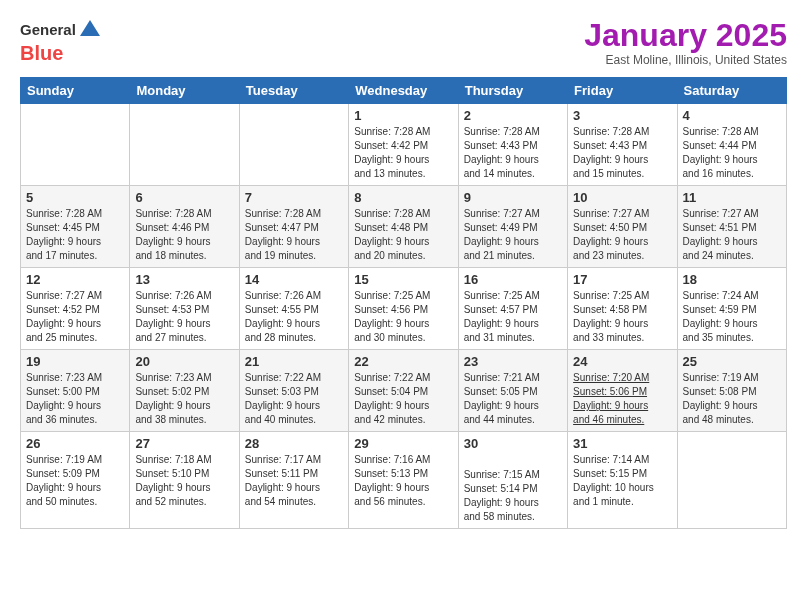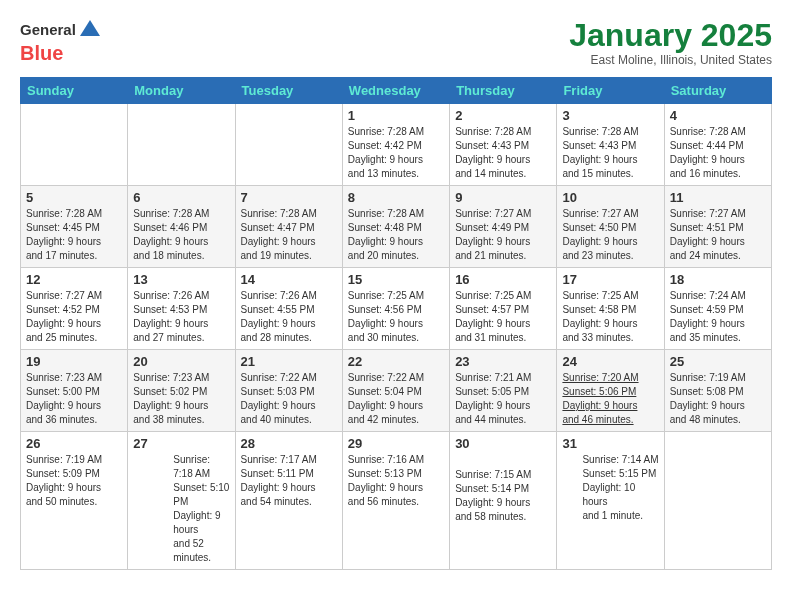"General" .page { padding: 18px 20px 10px 20px -> 18px 5px 10px 20px }
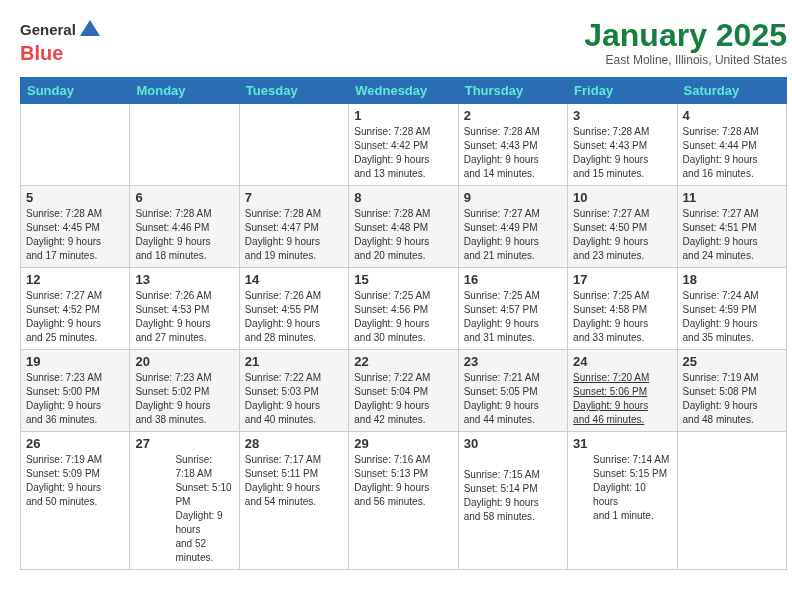"January 2025" .month-title { color: #15803d -> #a21caf }
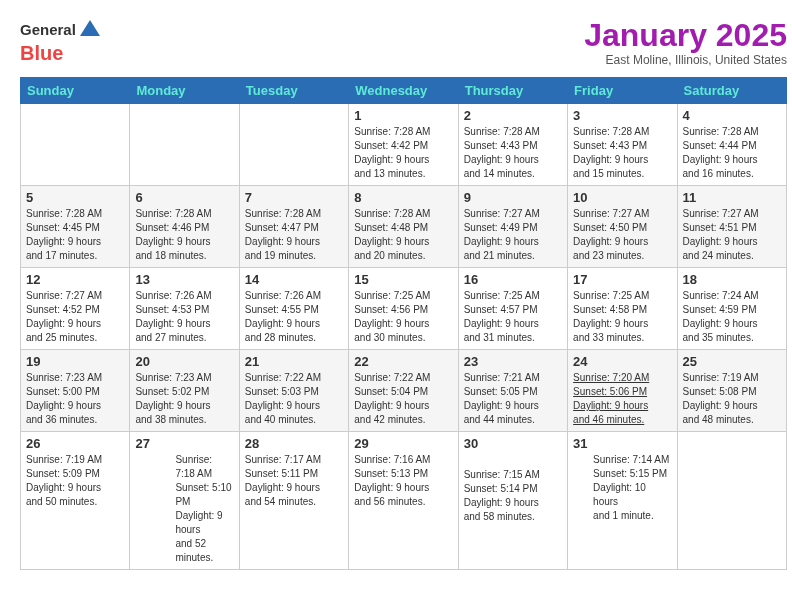"Sunday" .calendar-table th { color: #5eead4 -> #ffffff }
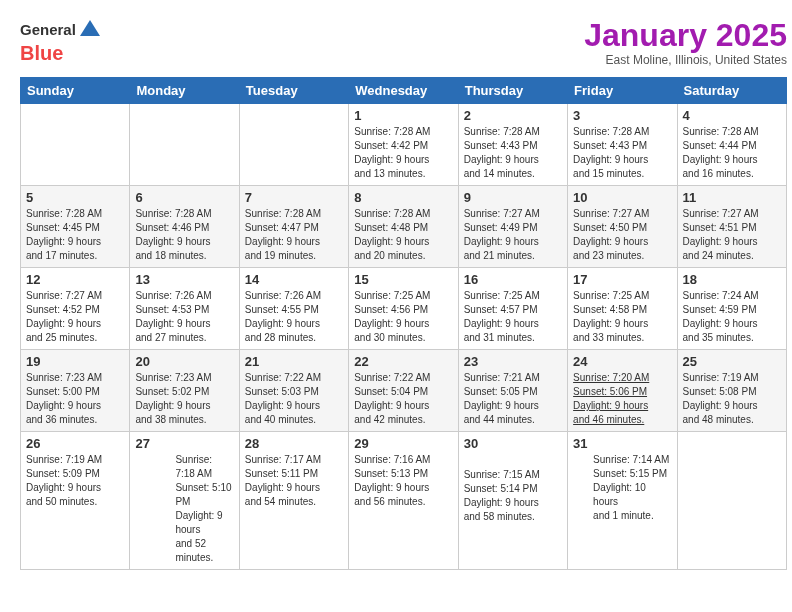"Sunrise: 7:18 AM" div.day-detail { margin-left: 40px -> none }
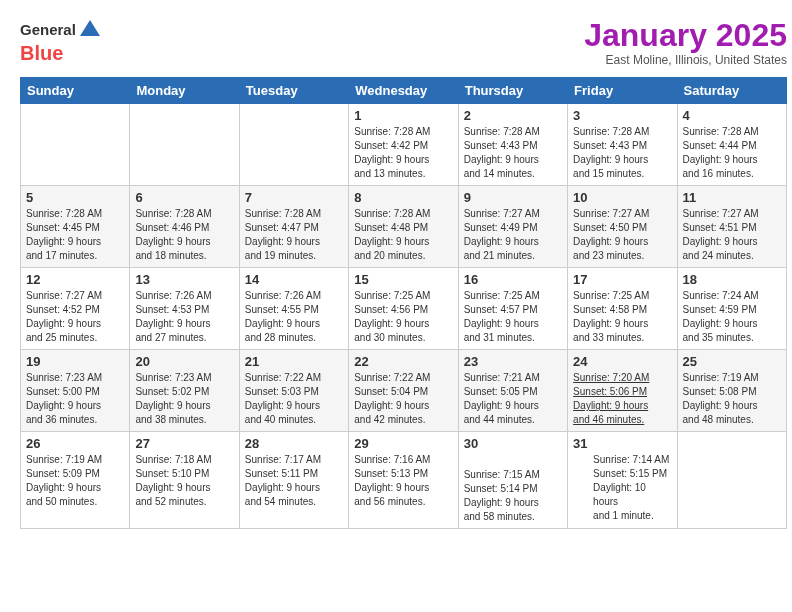"Sunrise: 7:14 AM" div.day-detail { margin-left: 20px -> none }
